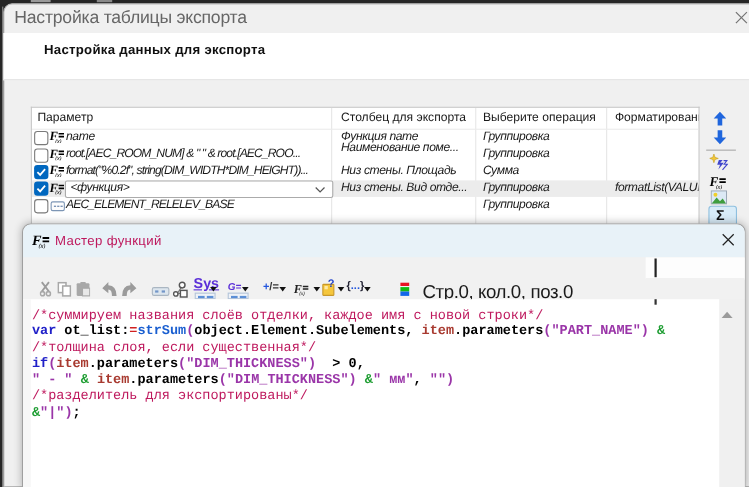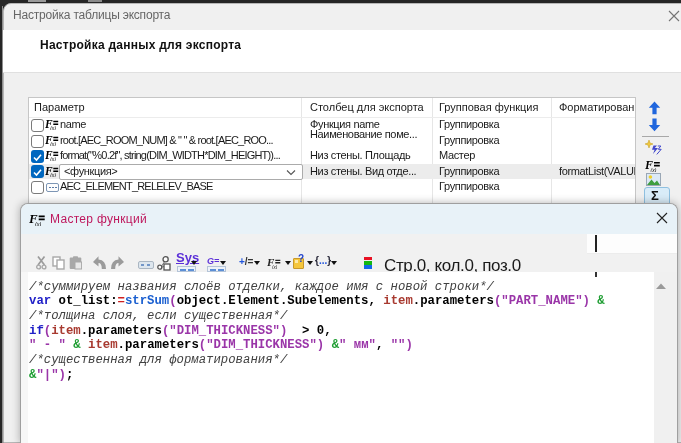"Настройка таблицы экспорта" #dlg1 .title { font-size: 12px -> 16px }
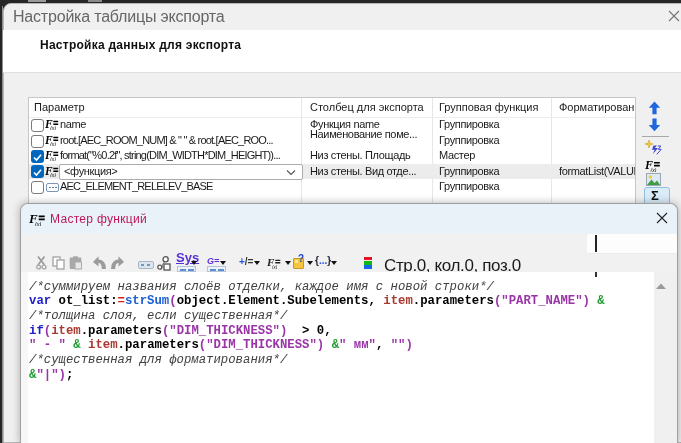"Групповая функция" div.hdr { text: Групповая функция -> Выберите операция }
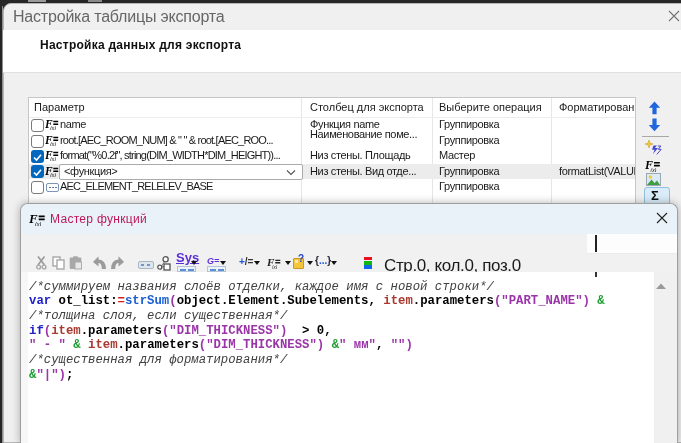"name" #tbl .cell { font-style: none -> italic }
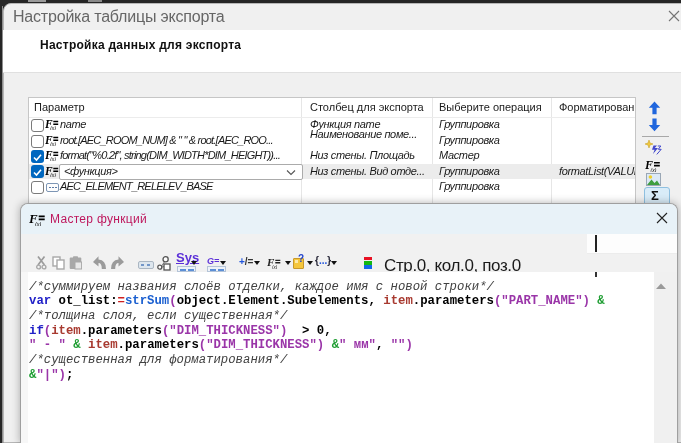"Мастер" div.cell { text: Мастер -> Сумма }
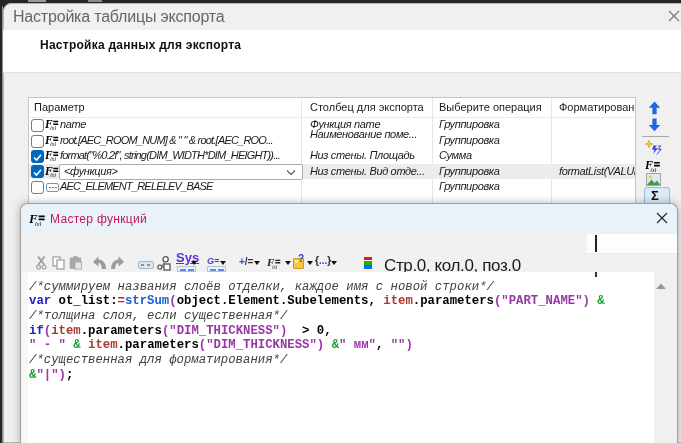"/*суммируем названия слоёв отделки," pre.code .c { color: #404040 -> #be185d; font-style: italic -> none }
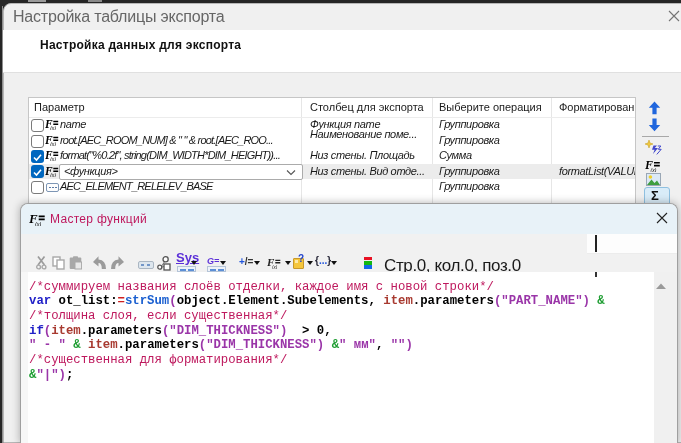"/*существенная для форматирования*/" span.c { text: существенная для форматирования -> разделитель для экспортированы }
